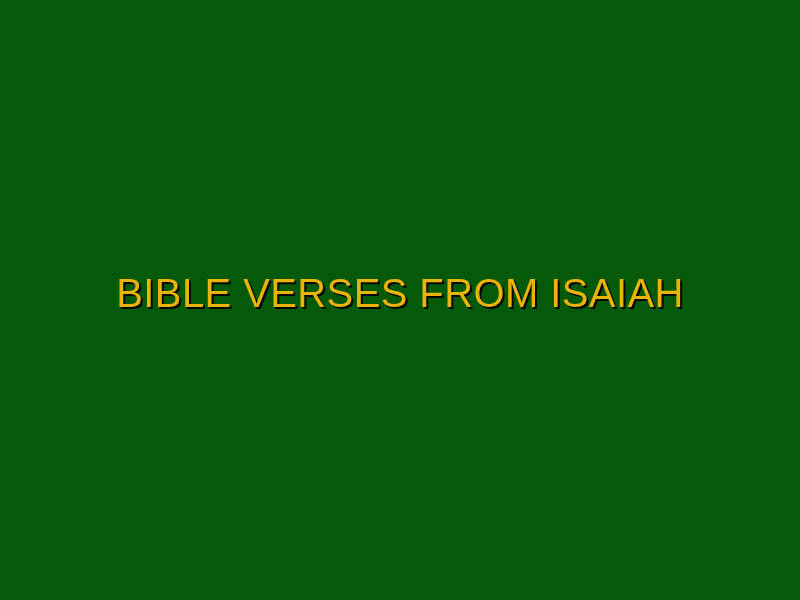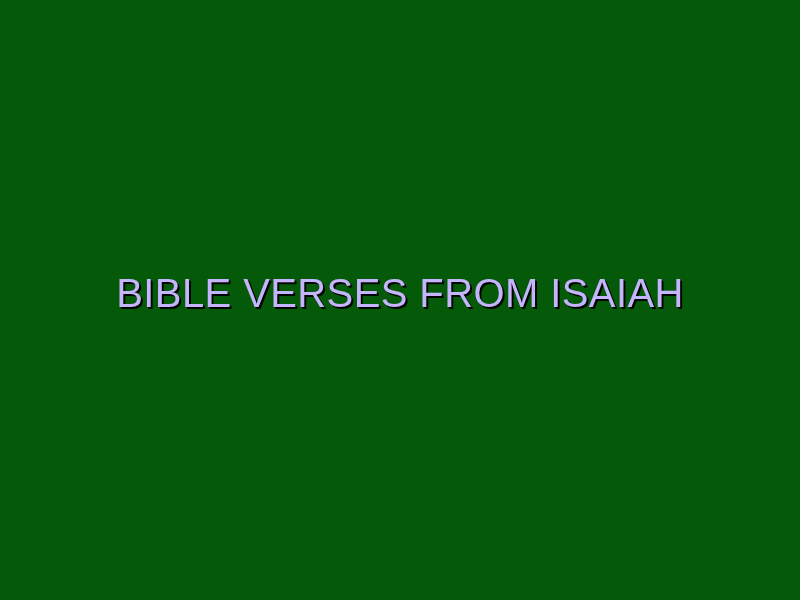"BIBLE VERSES FROM ISAIAH" h1 { color: #c4b5fd -> #eab308 }
